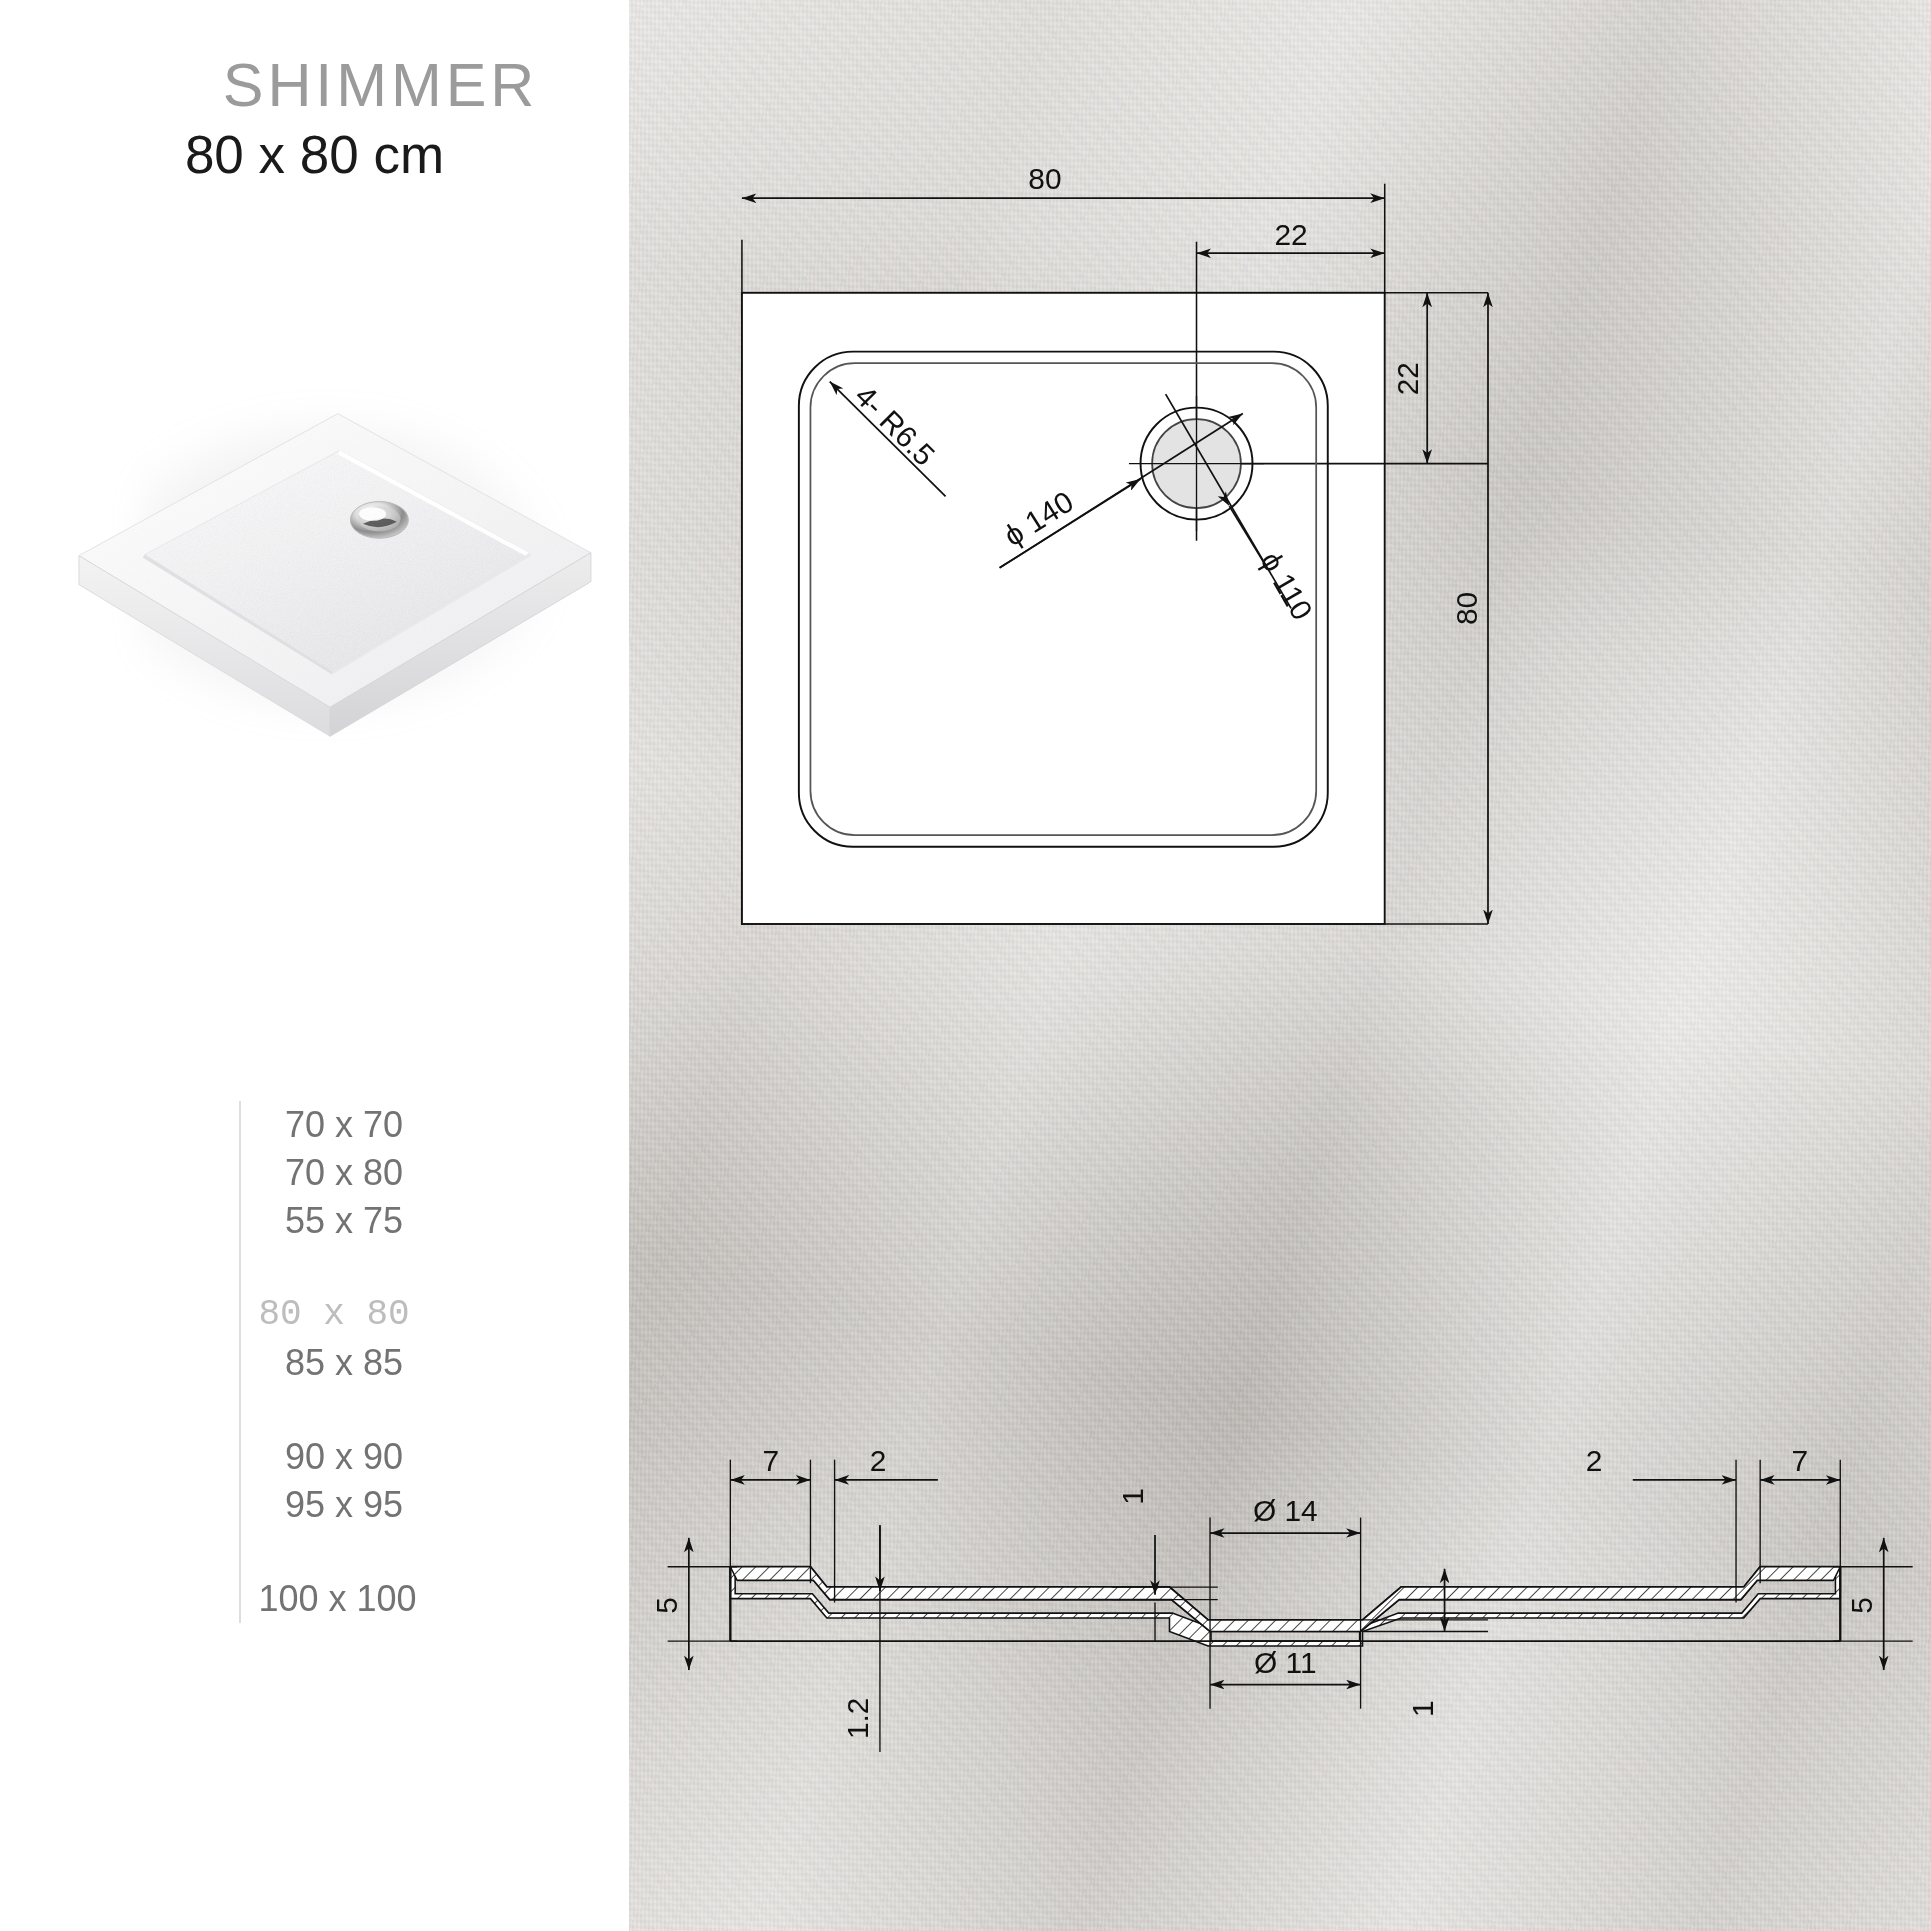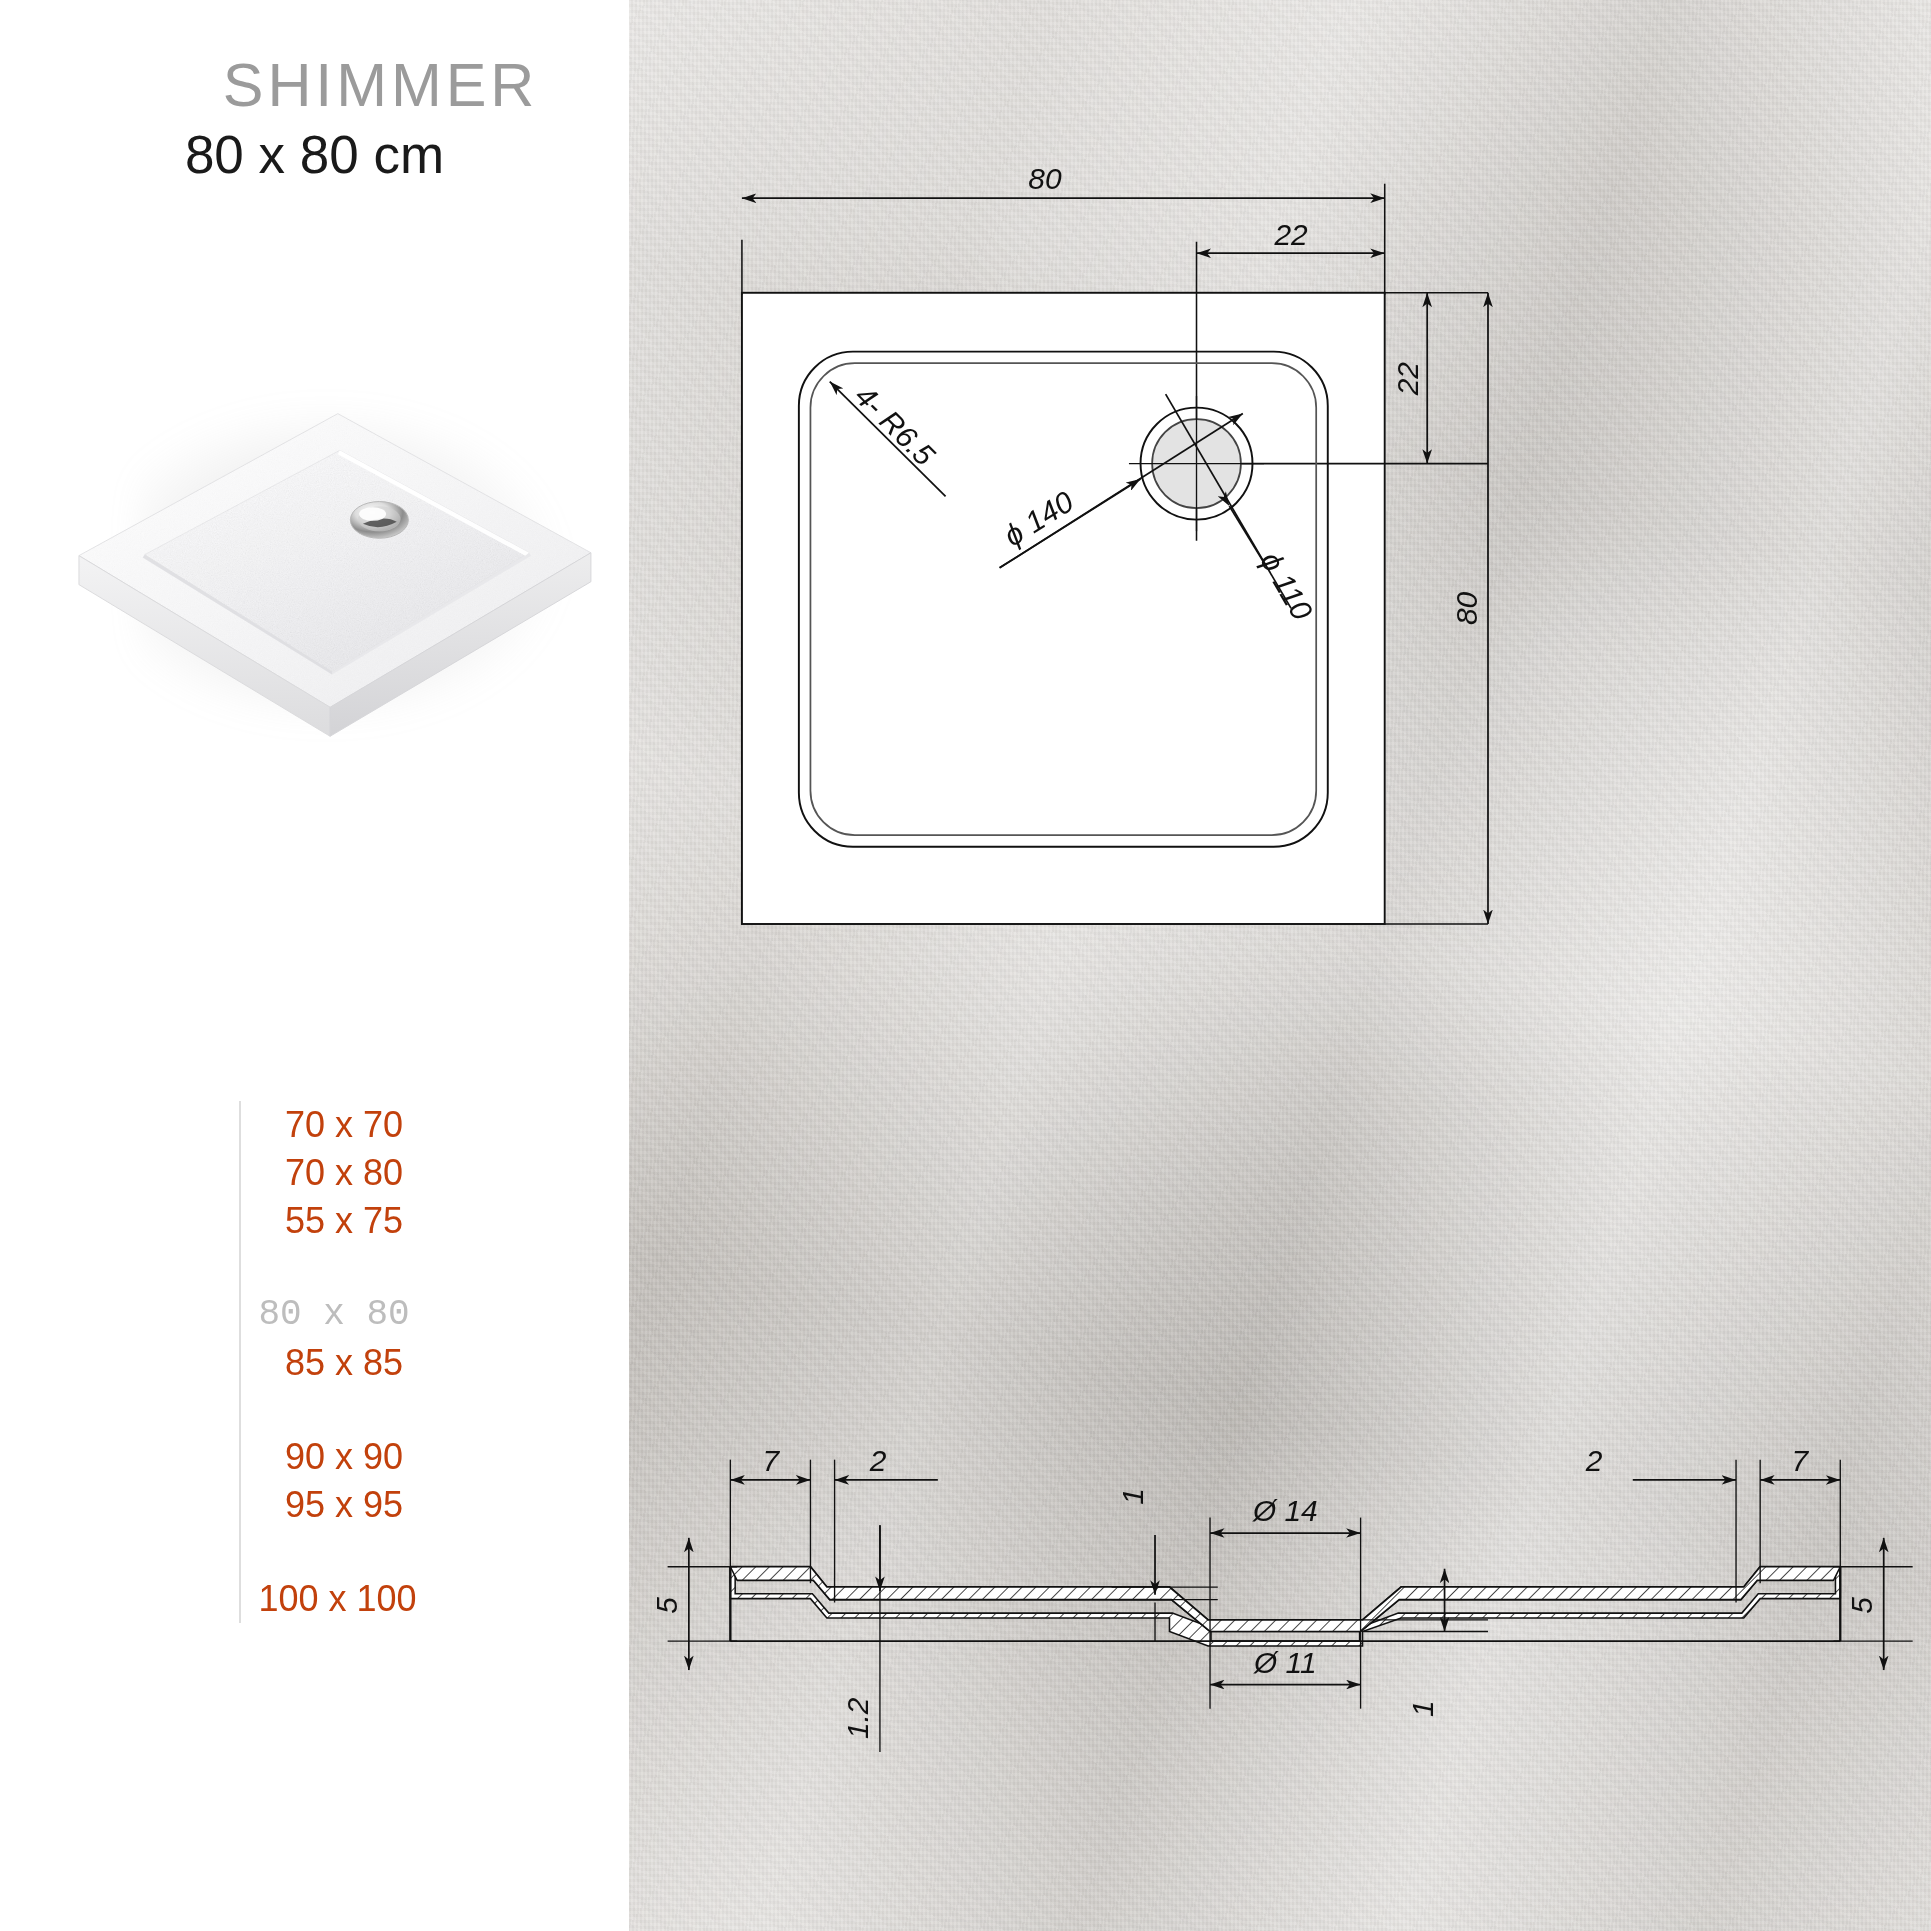"80" #right-panel { font-style: italic -> none }
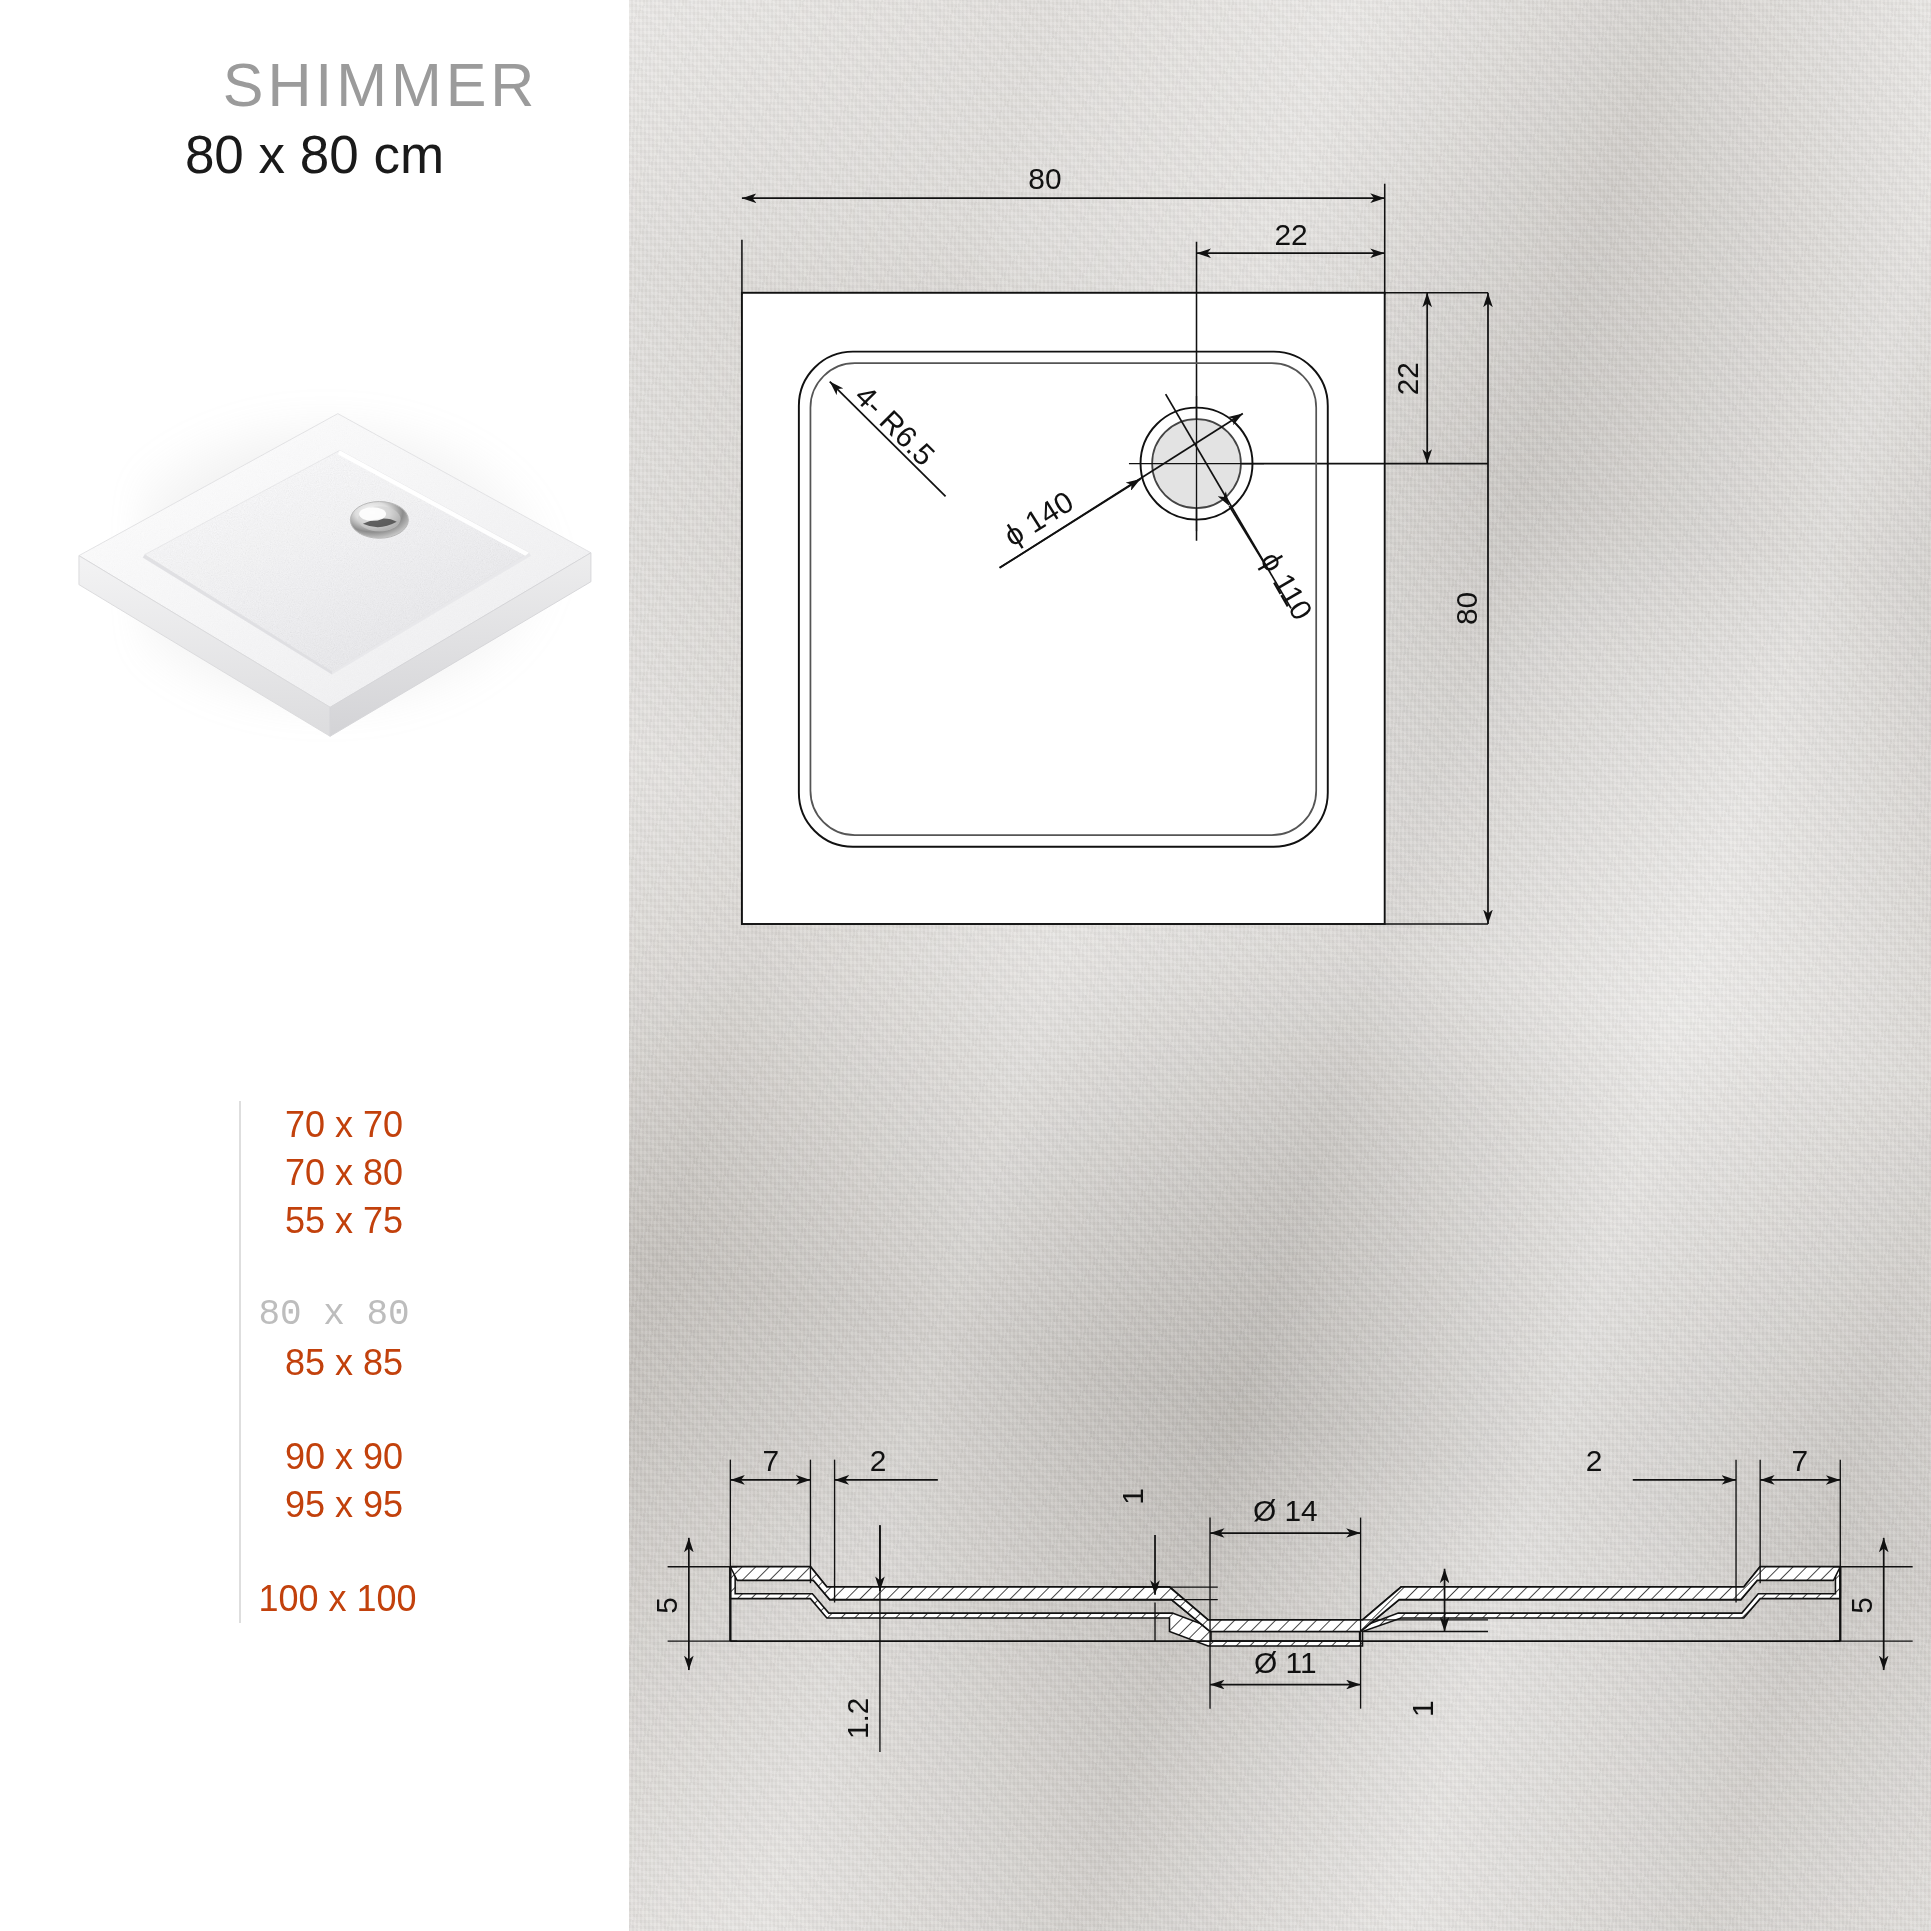"70 x 70" .size-item { color: #c2410c -> #737373 }
